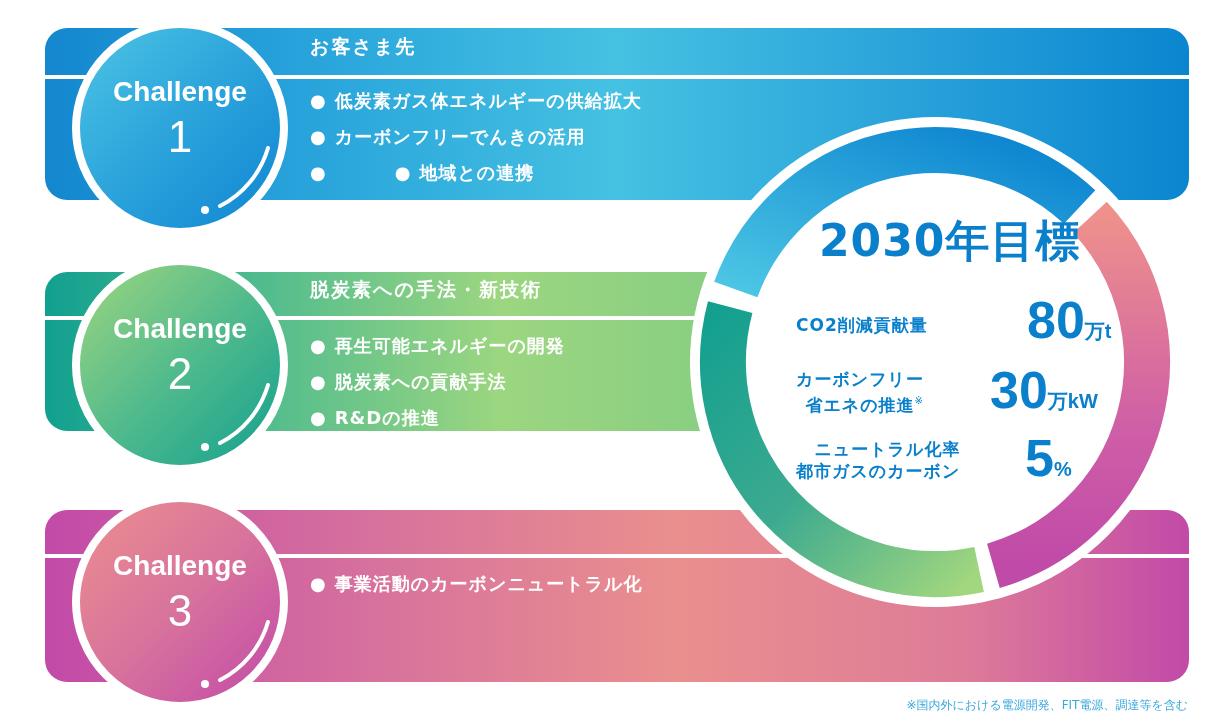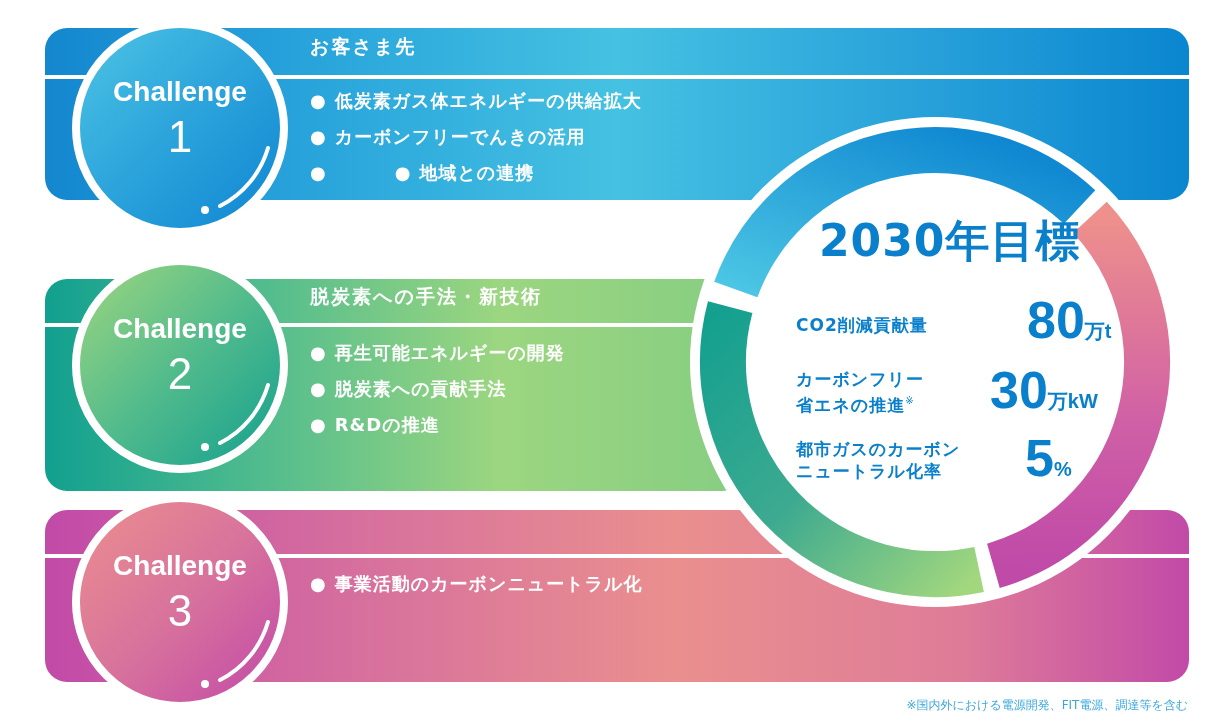"脱炭素への手法・新技術" #band2 { height: 212px -> 159px; top: 279px -> 272px }
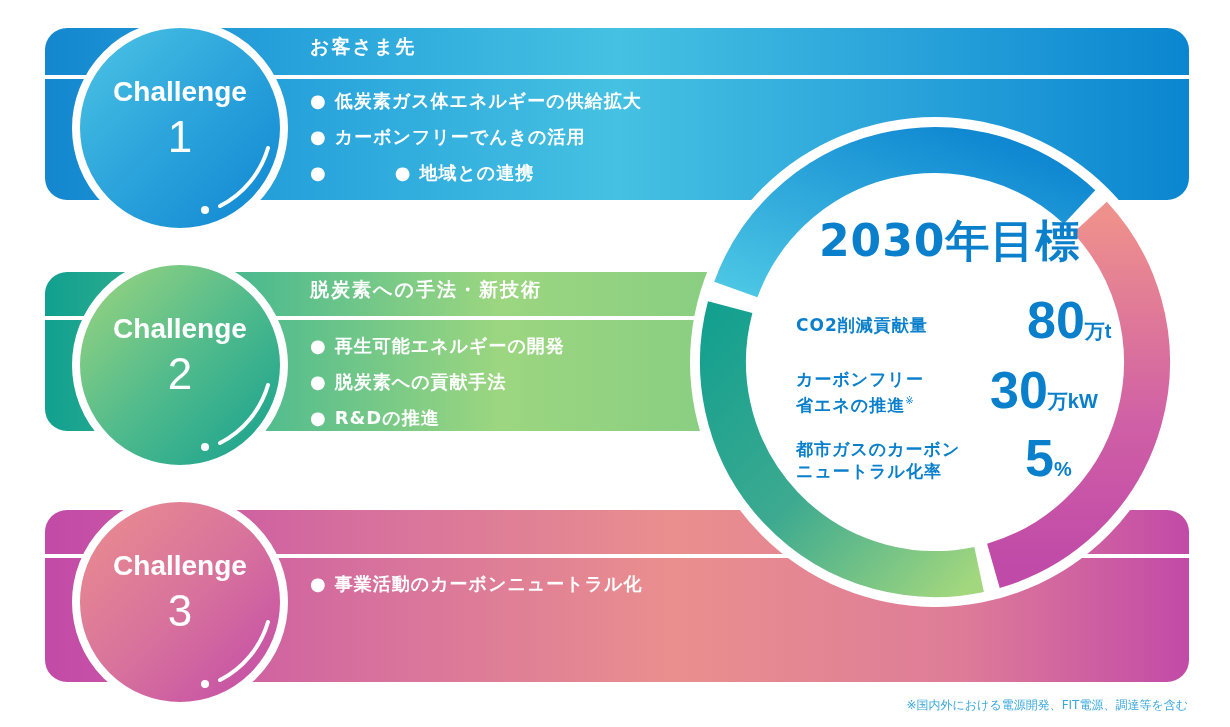"CO2削減貢献量" .goal-label { text-align: none -> right }
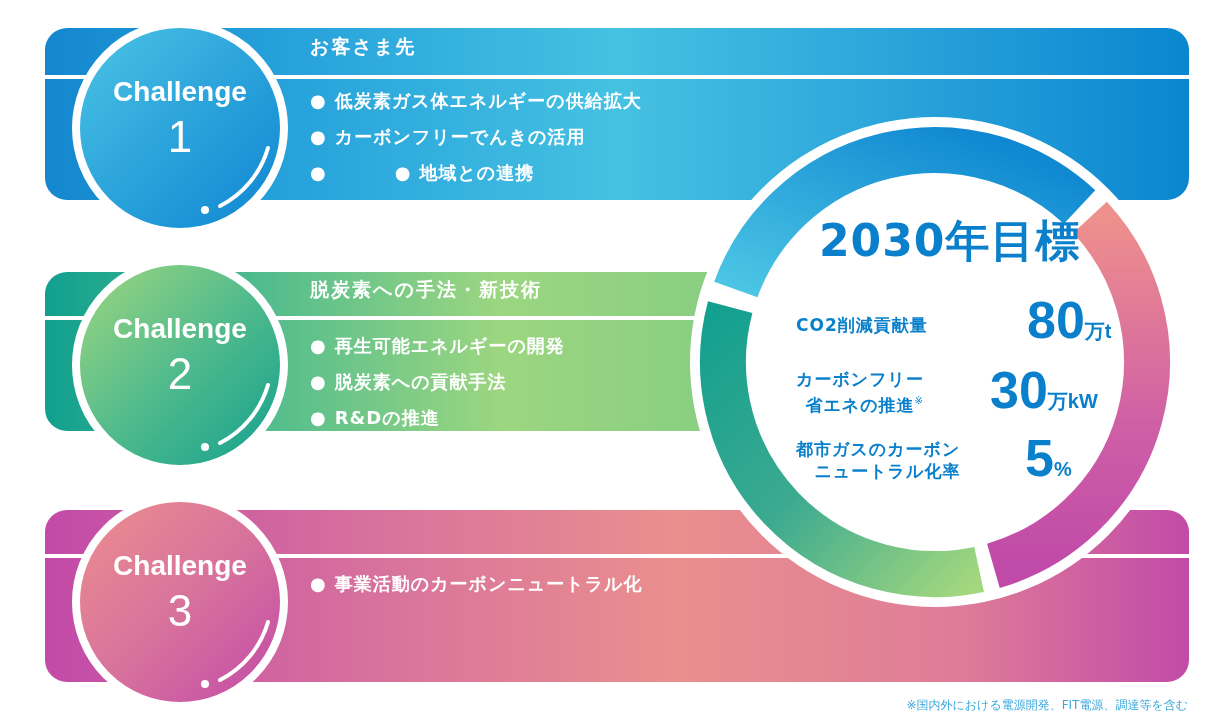"都市ガスのカーボン" div { order: before "ニュートラル化率" -> after "ニュートラル化率" }
